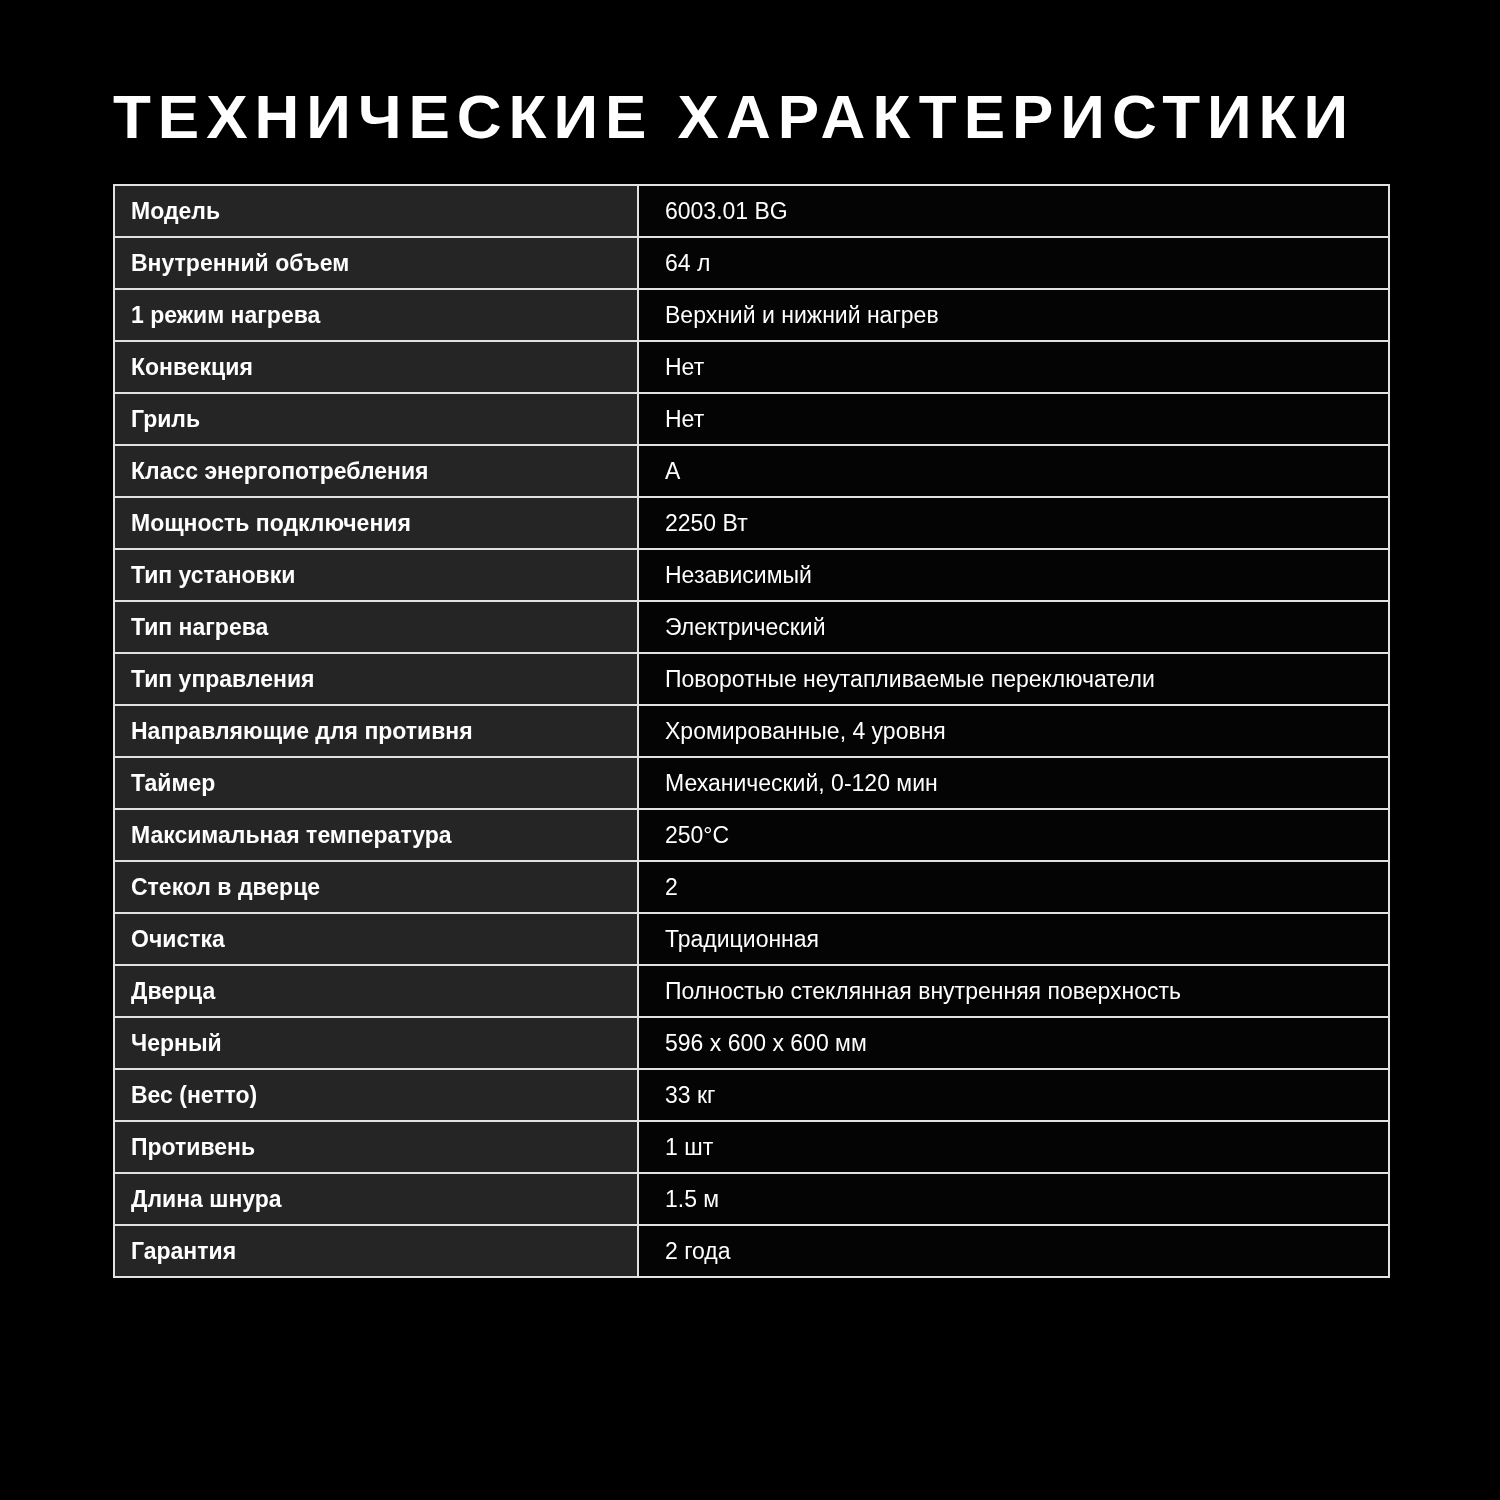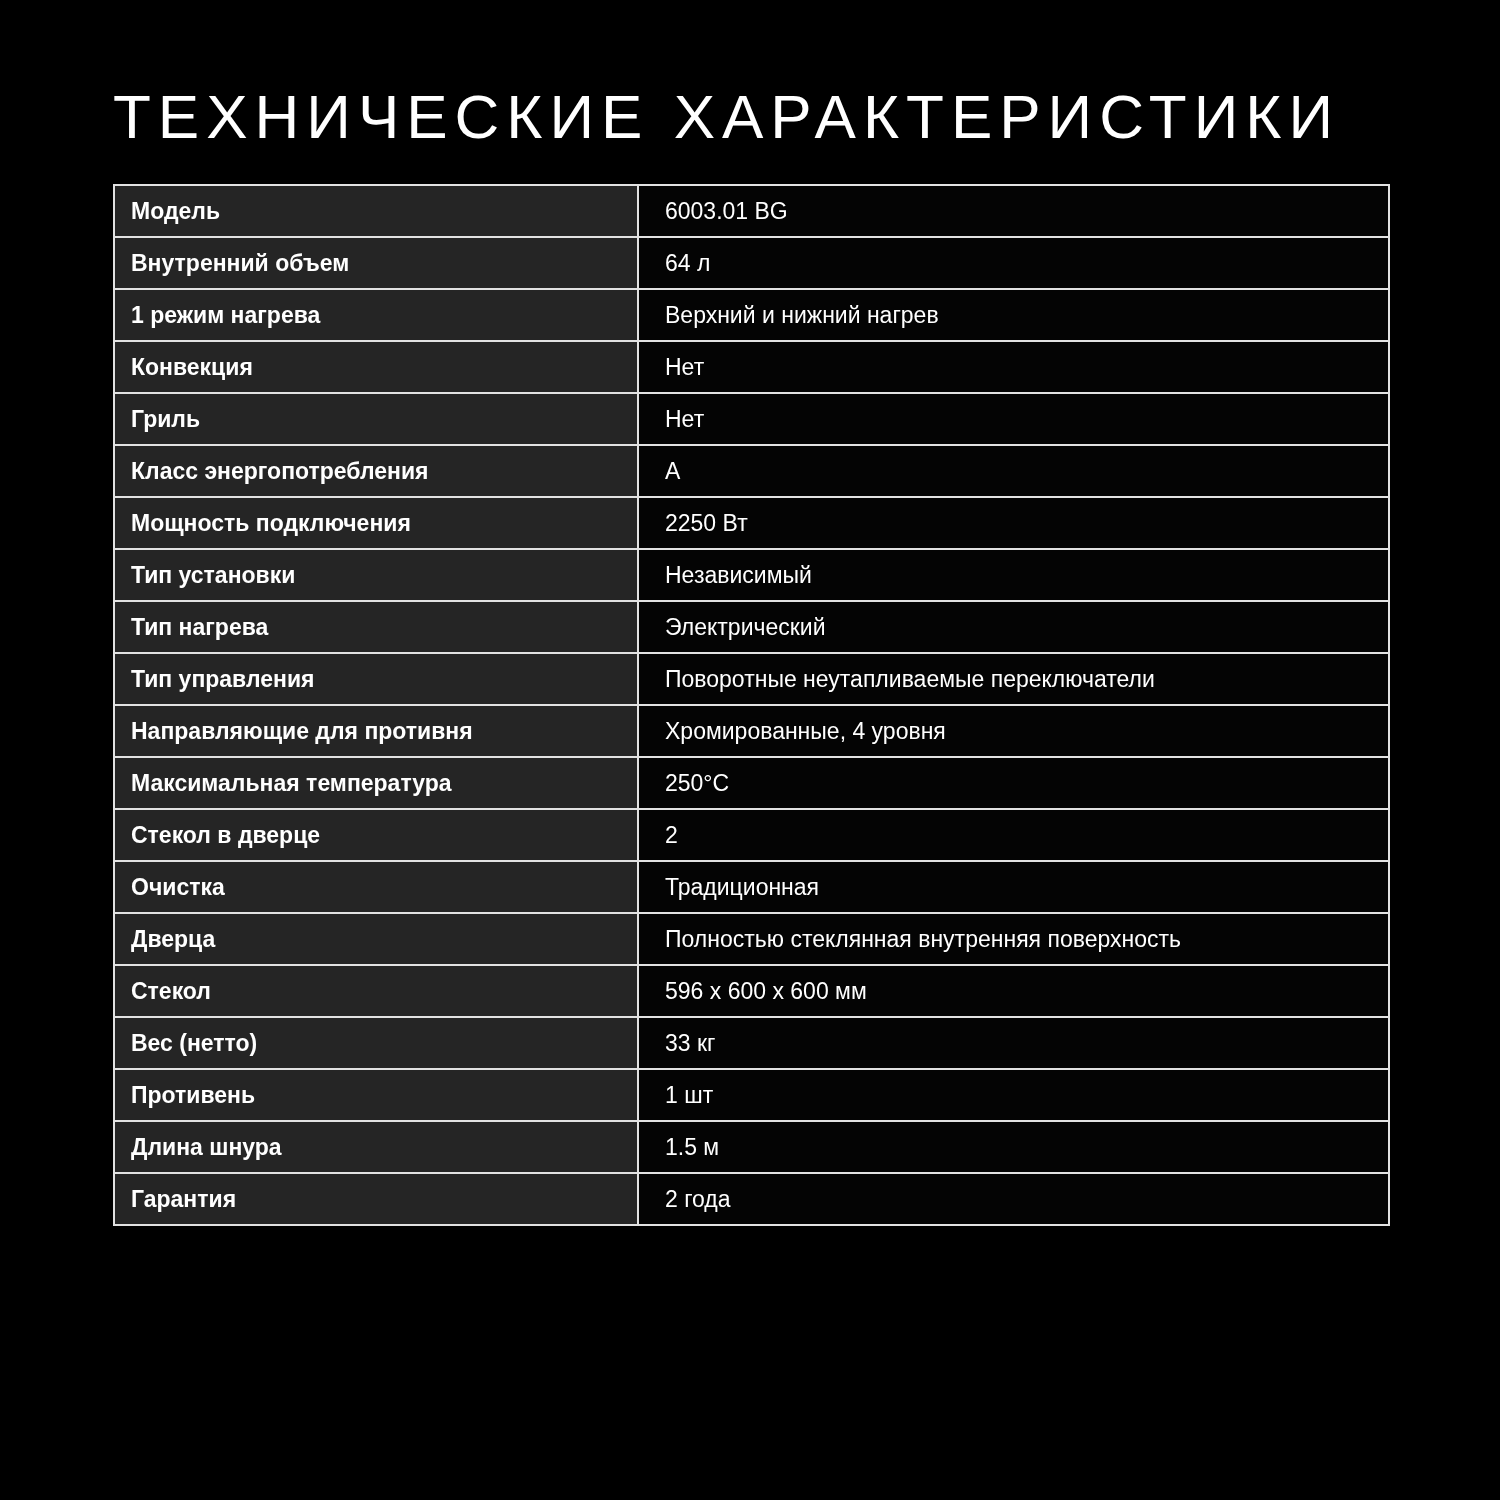"ТЕХНИЧЕСКИЕ ХАРАКТЕРИСТИКИ" h1.page-title { font-weight: 400 -> 700 }
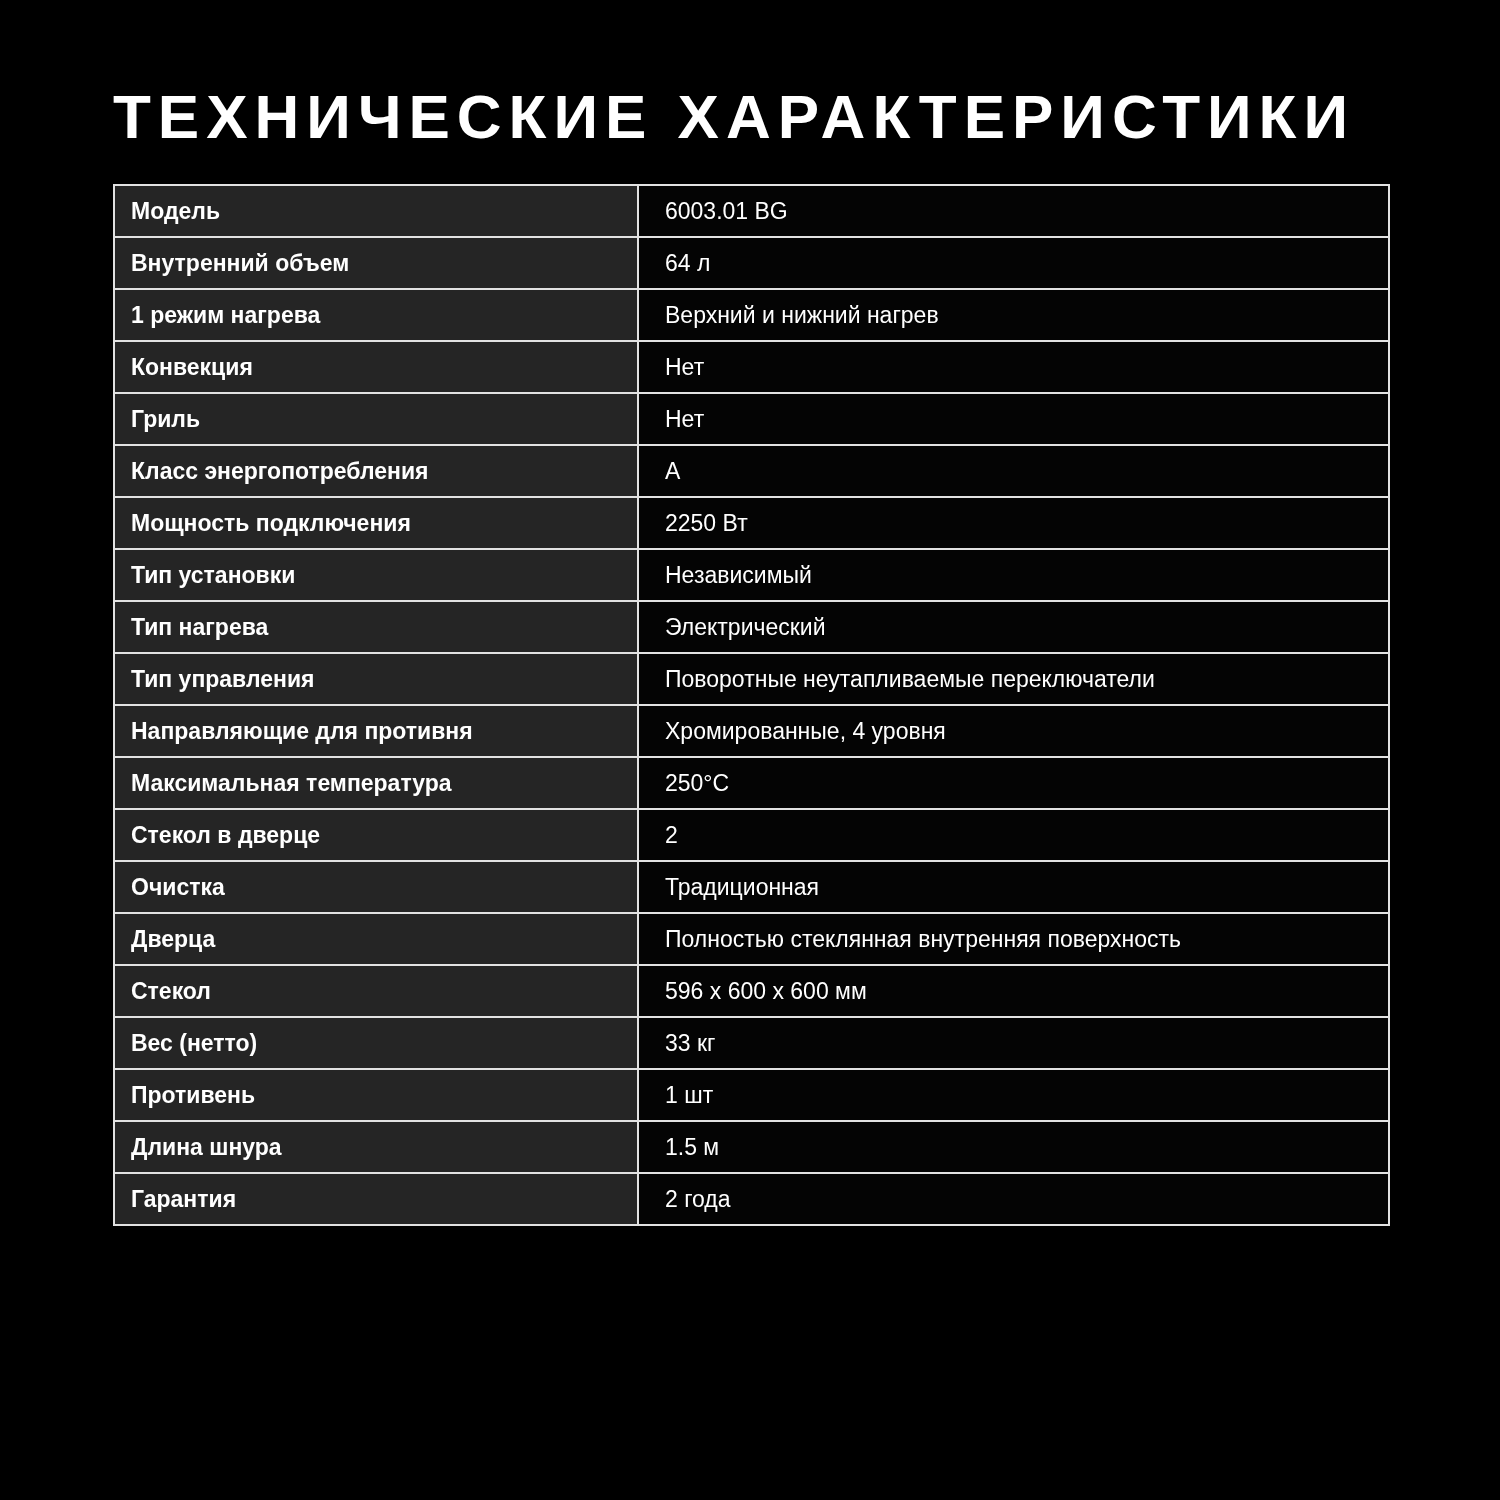"Таймер" tr { html: none -> <tr> <td>Таймер</td> <td>Механический, 0-120 мин</td> </tr> }
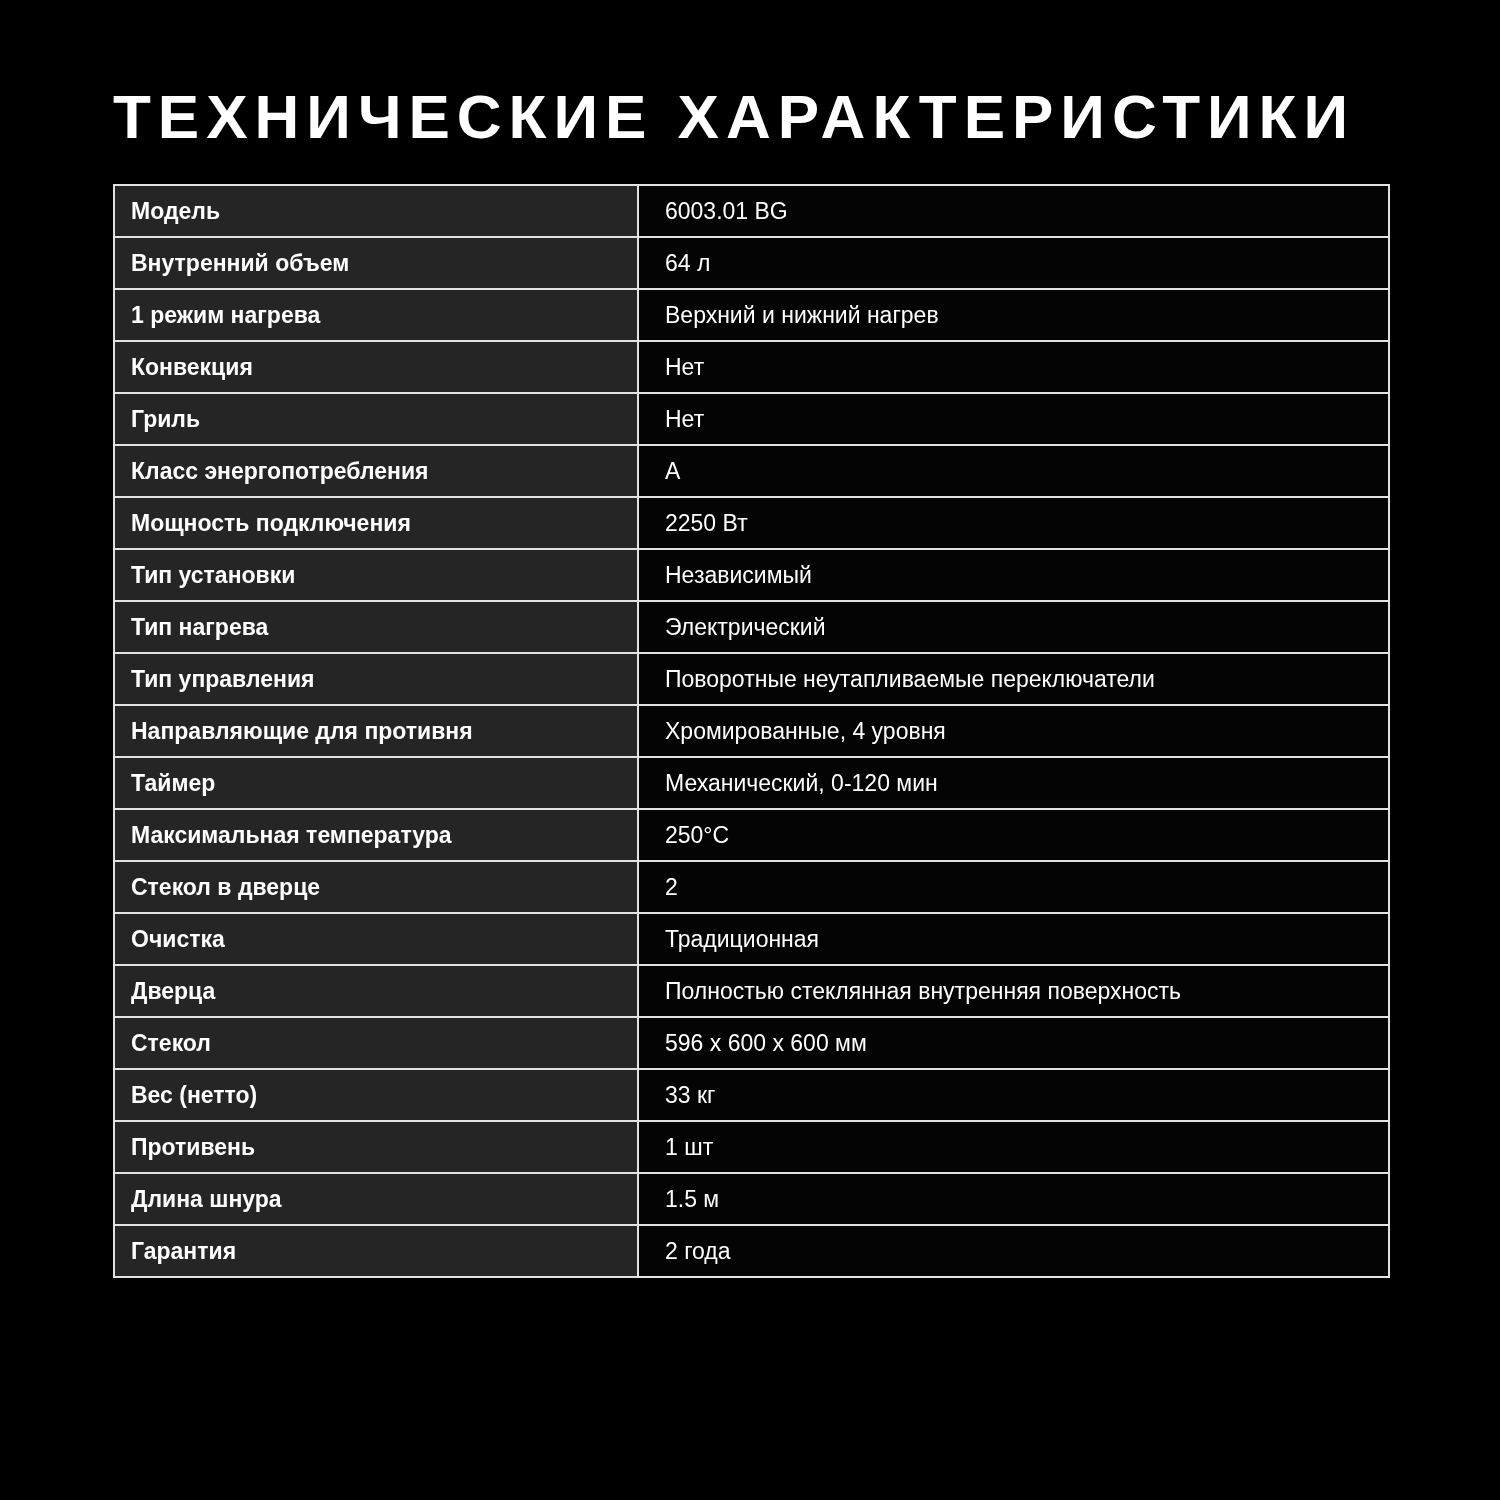"Стекол" td.label { text: Стекол -> Черный }
